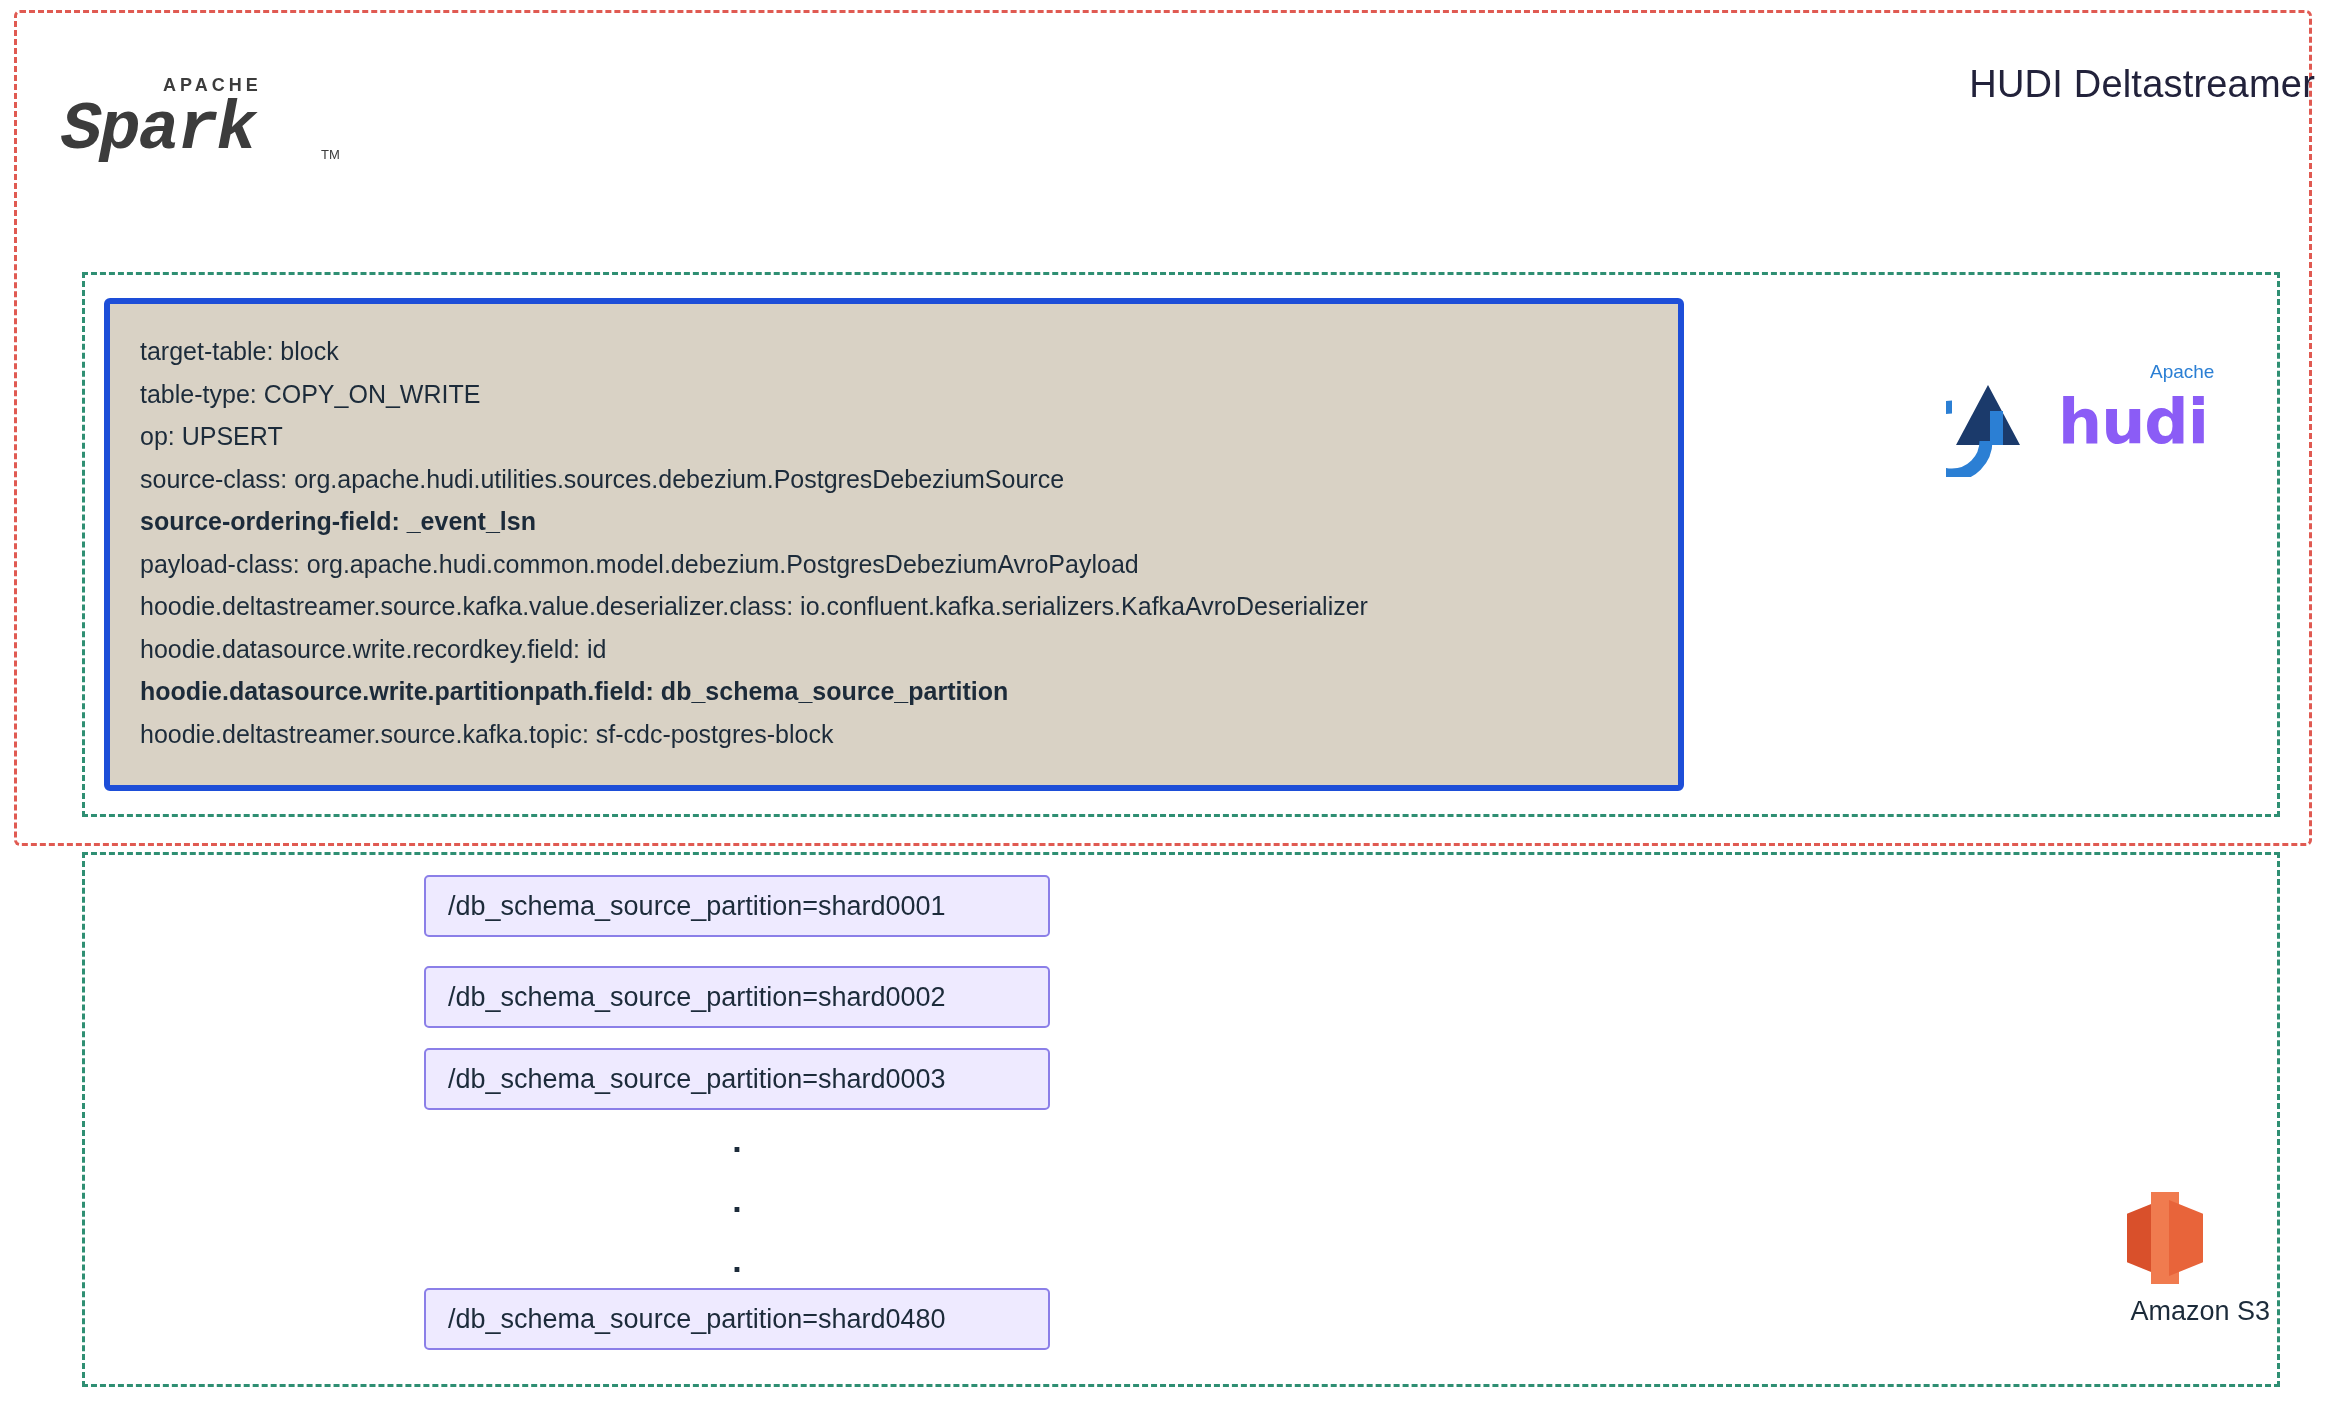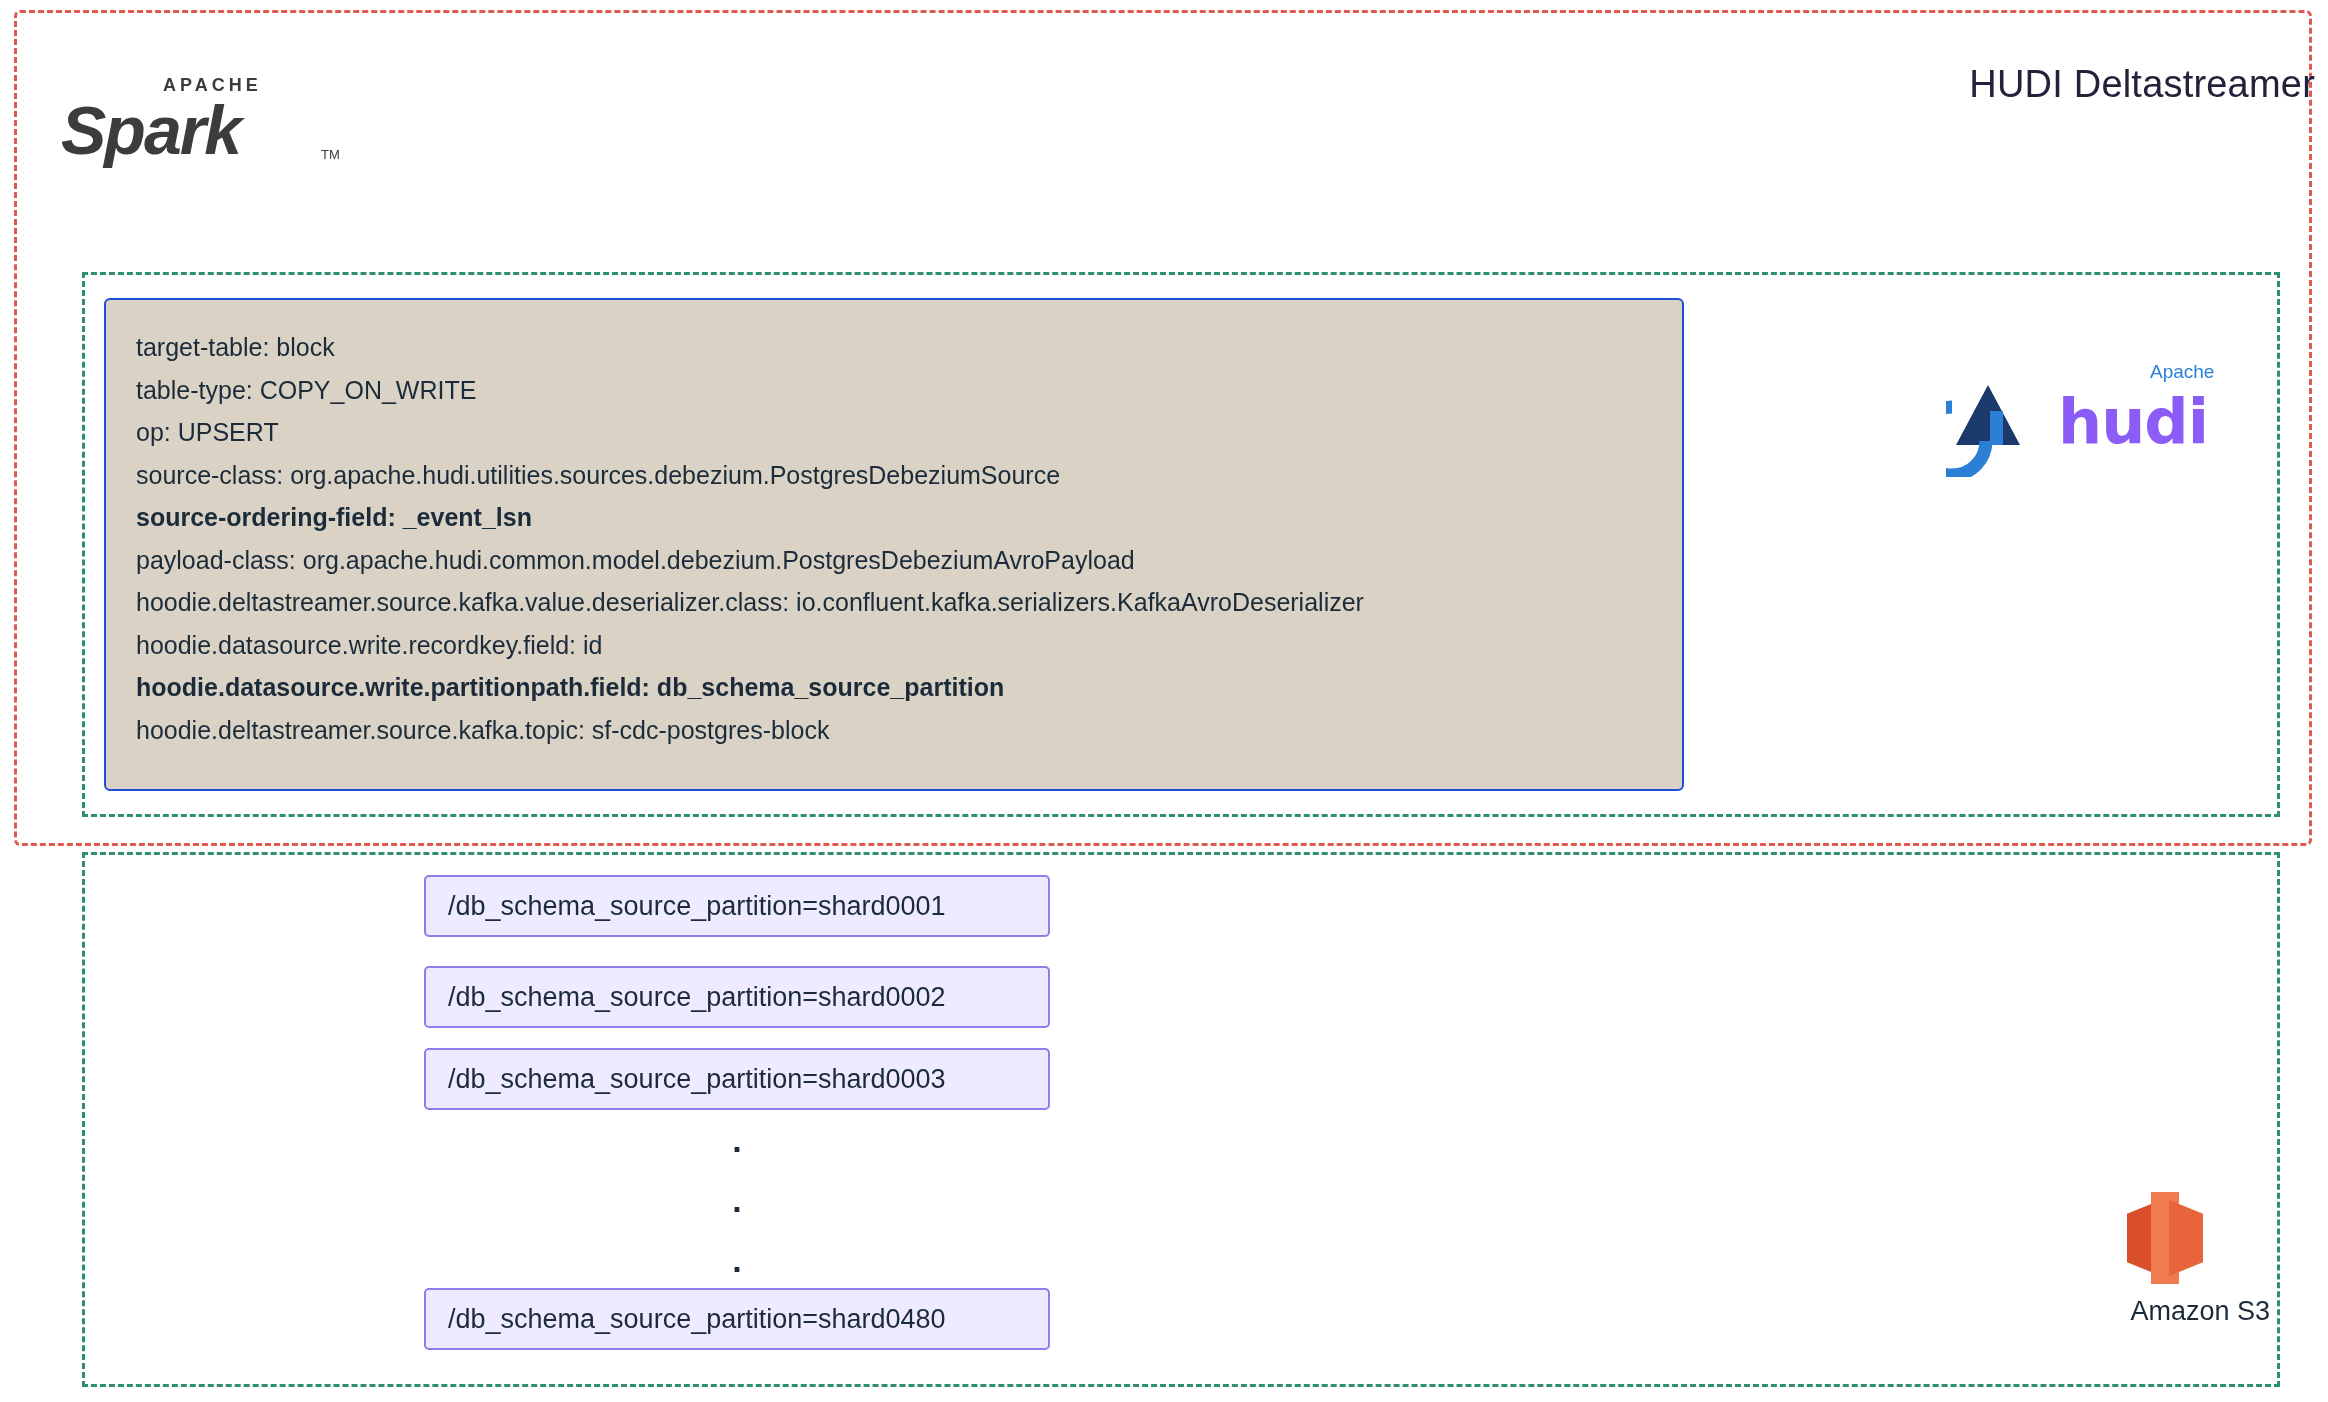"Spark" #spark-logo .spark-word { font-family: Liberation Sans, sans-serif -> Liberation Mono, monospace }
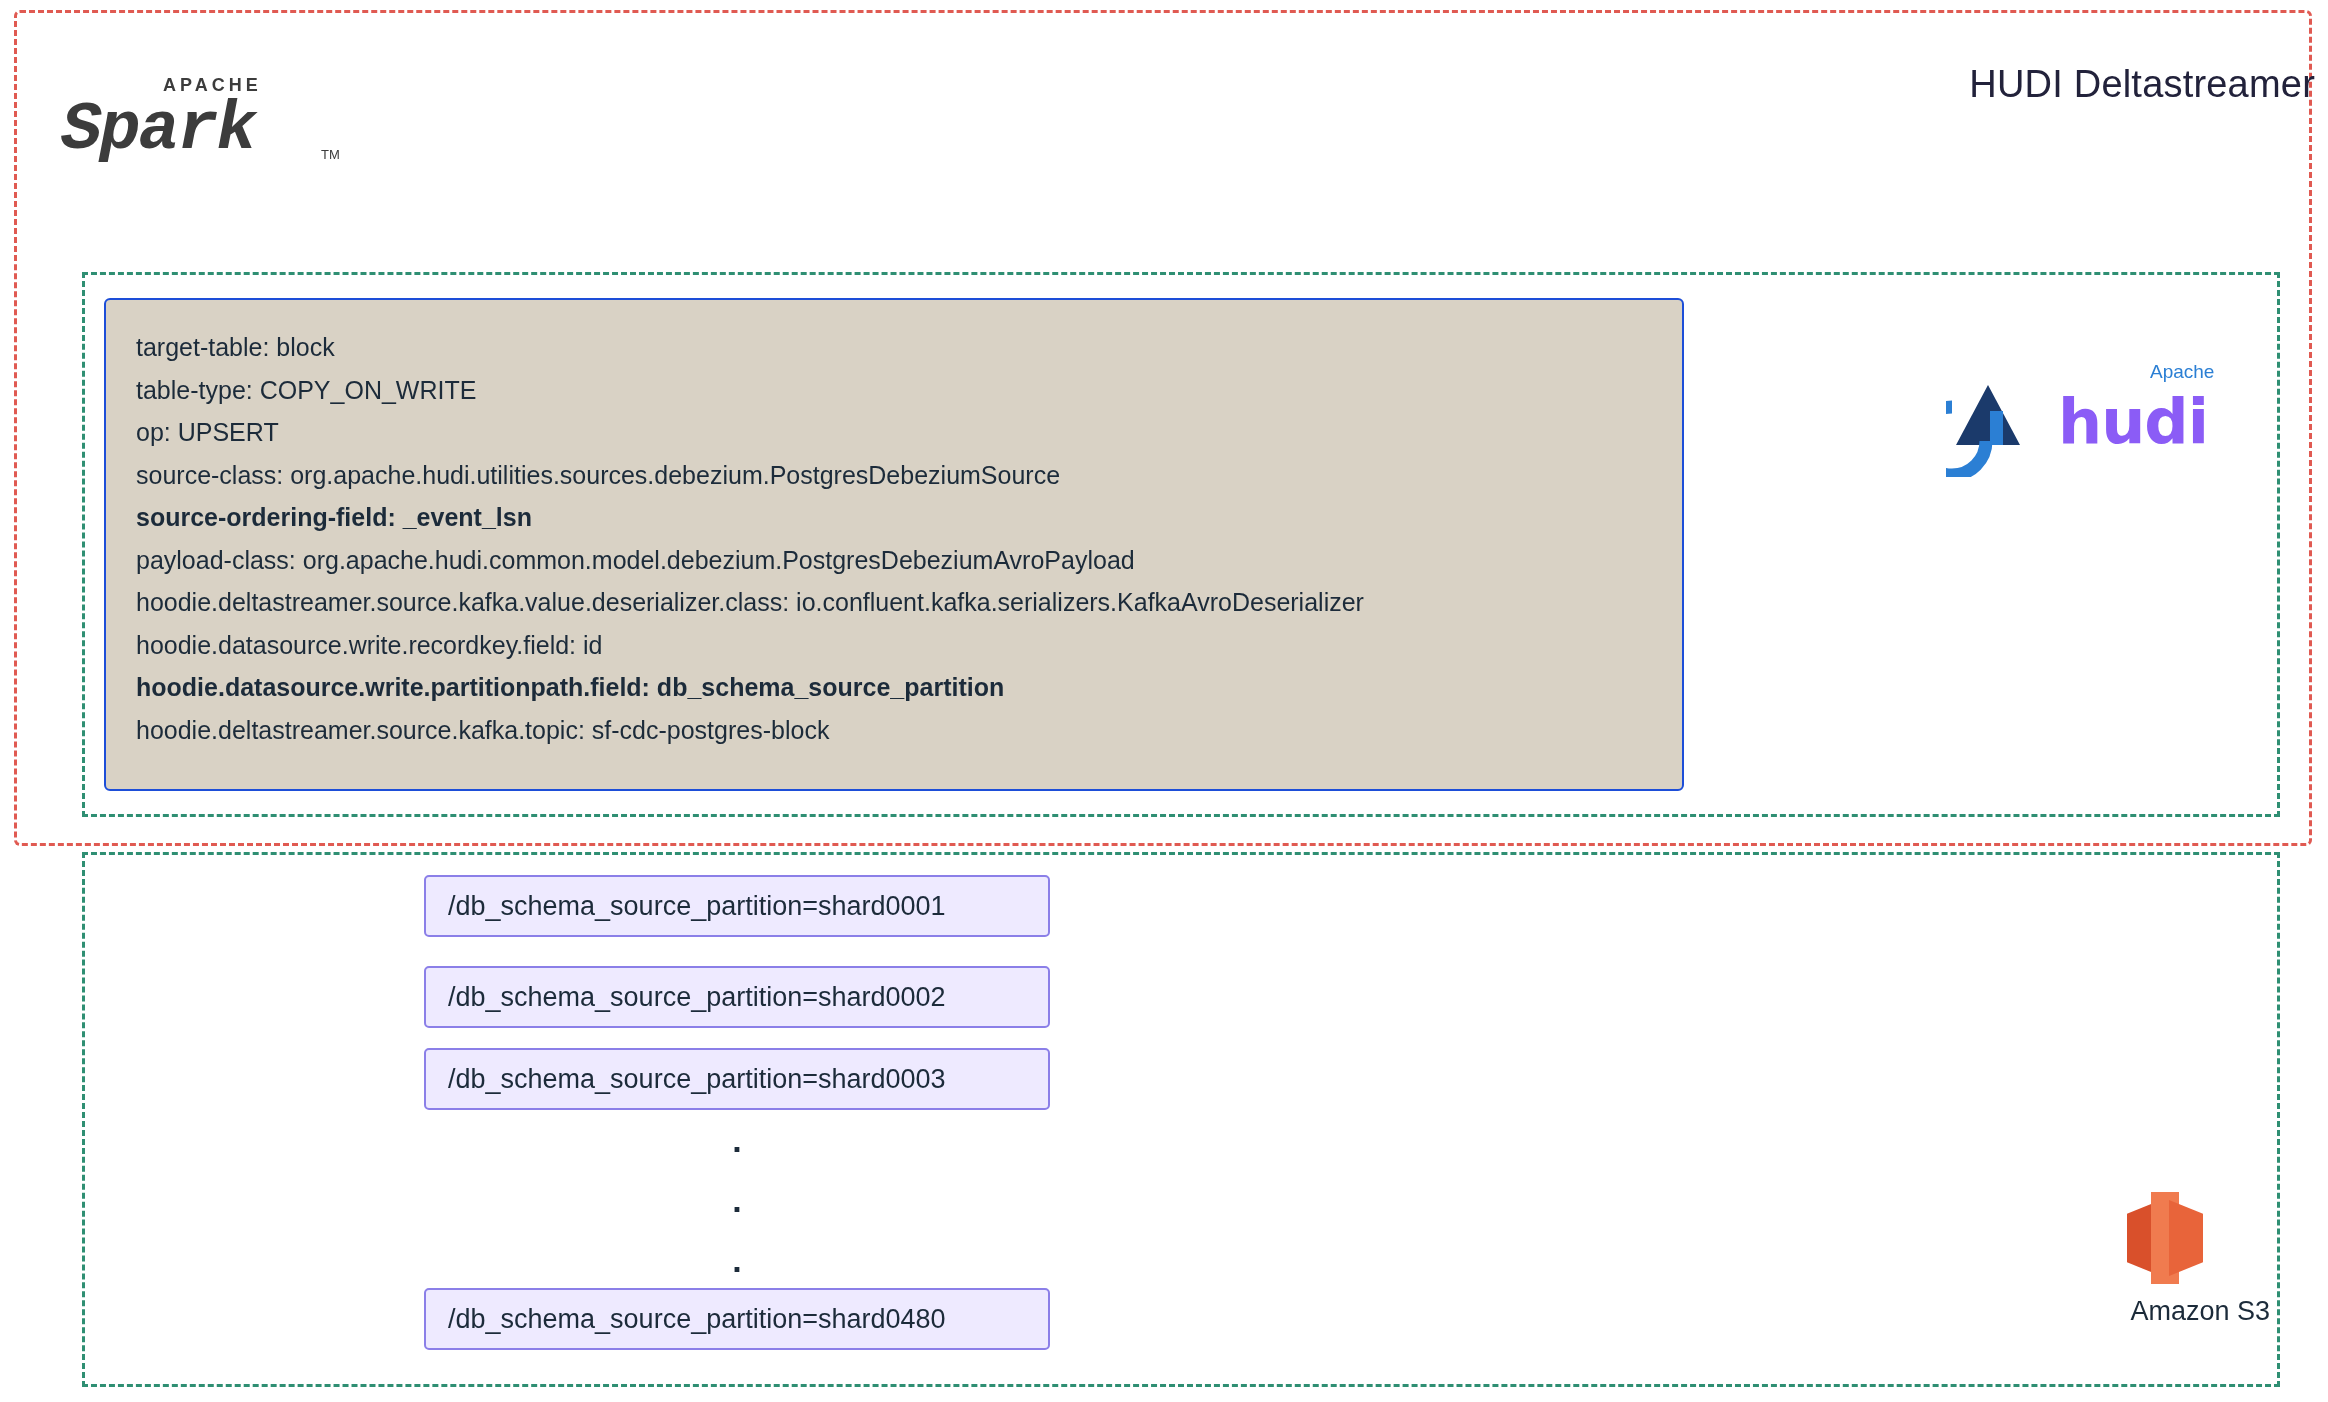"target-table: block" #config-card { border: 2px solid #1d4ed8 -> 6px solid #1d4ed8 }
